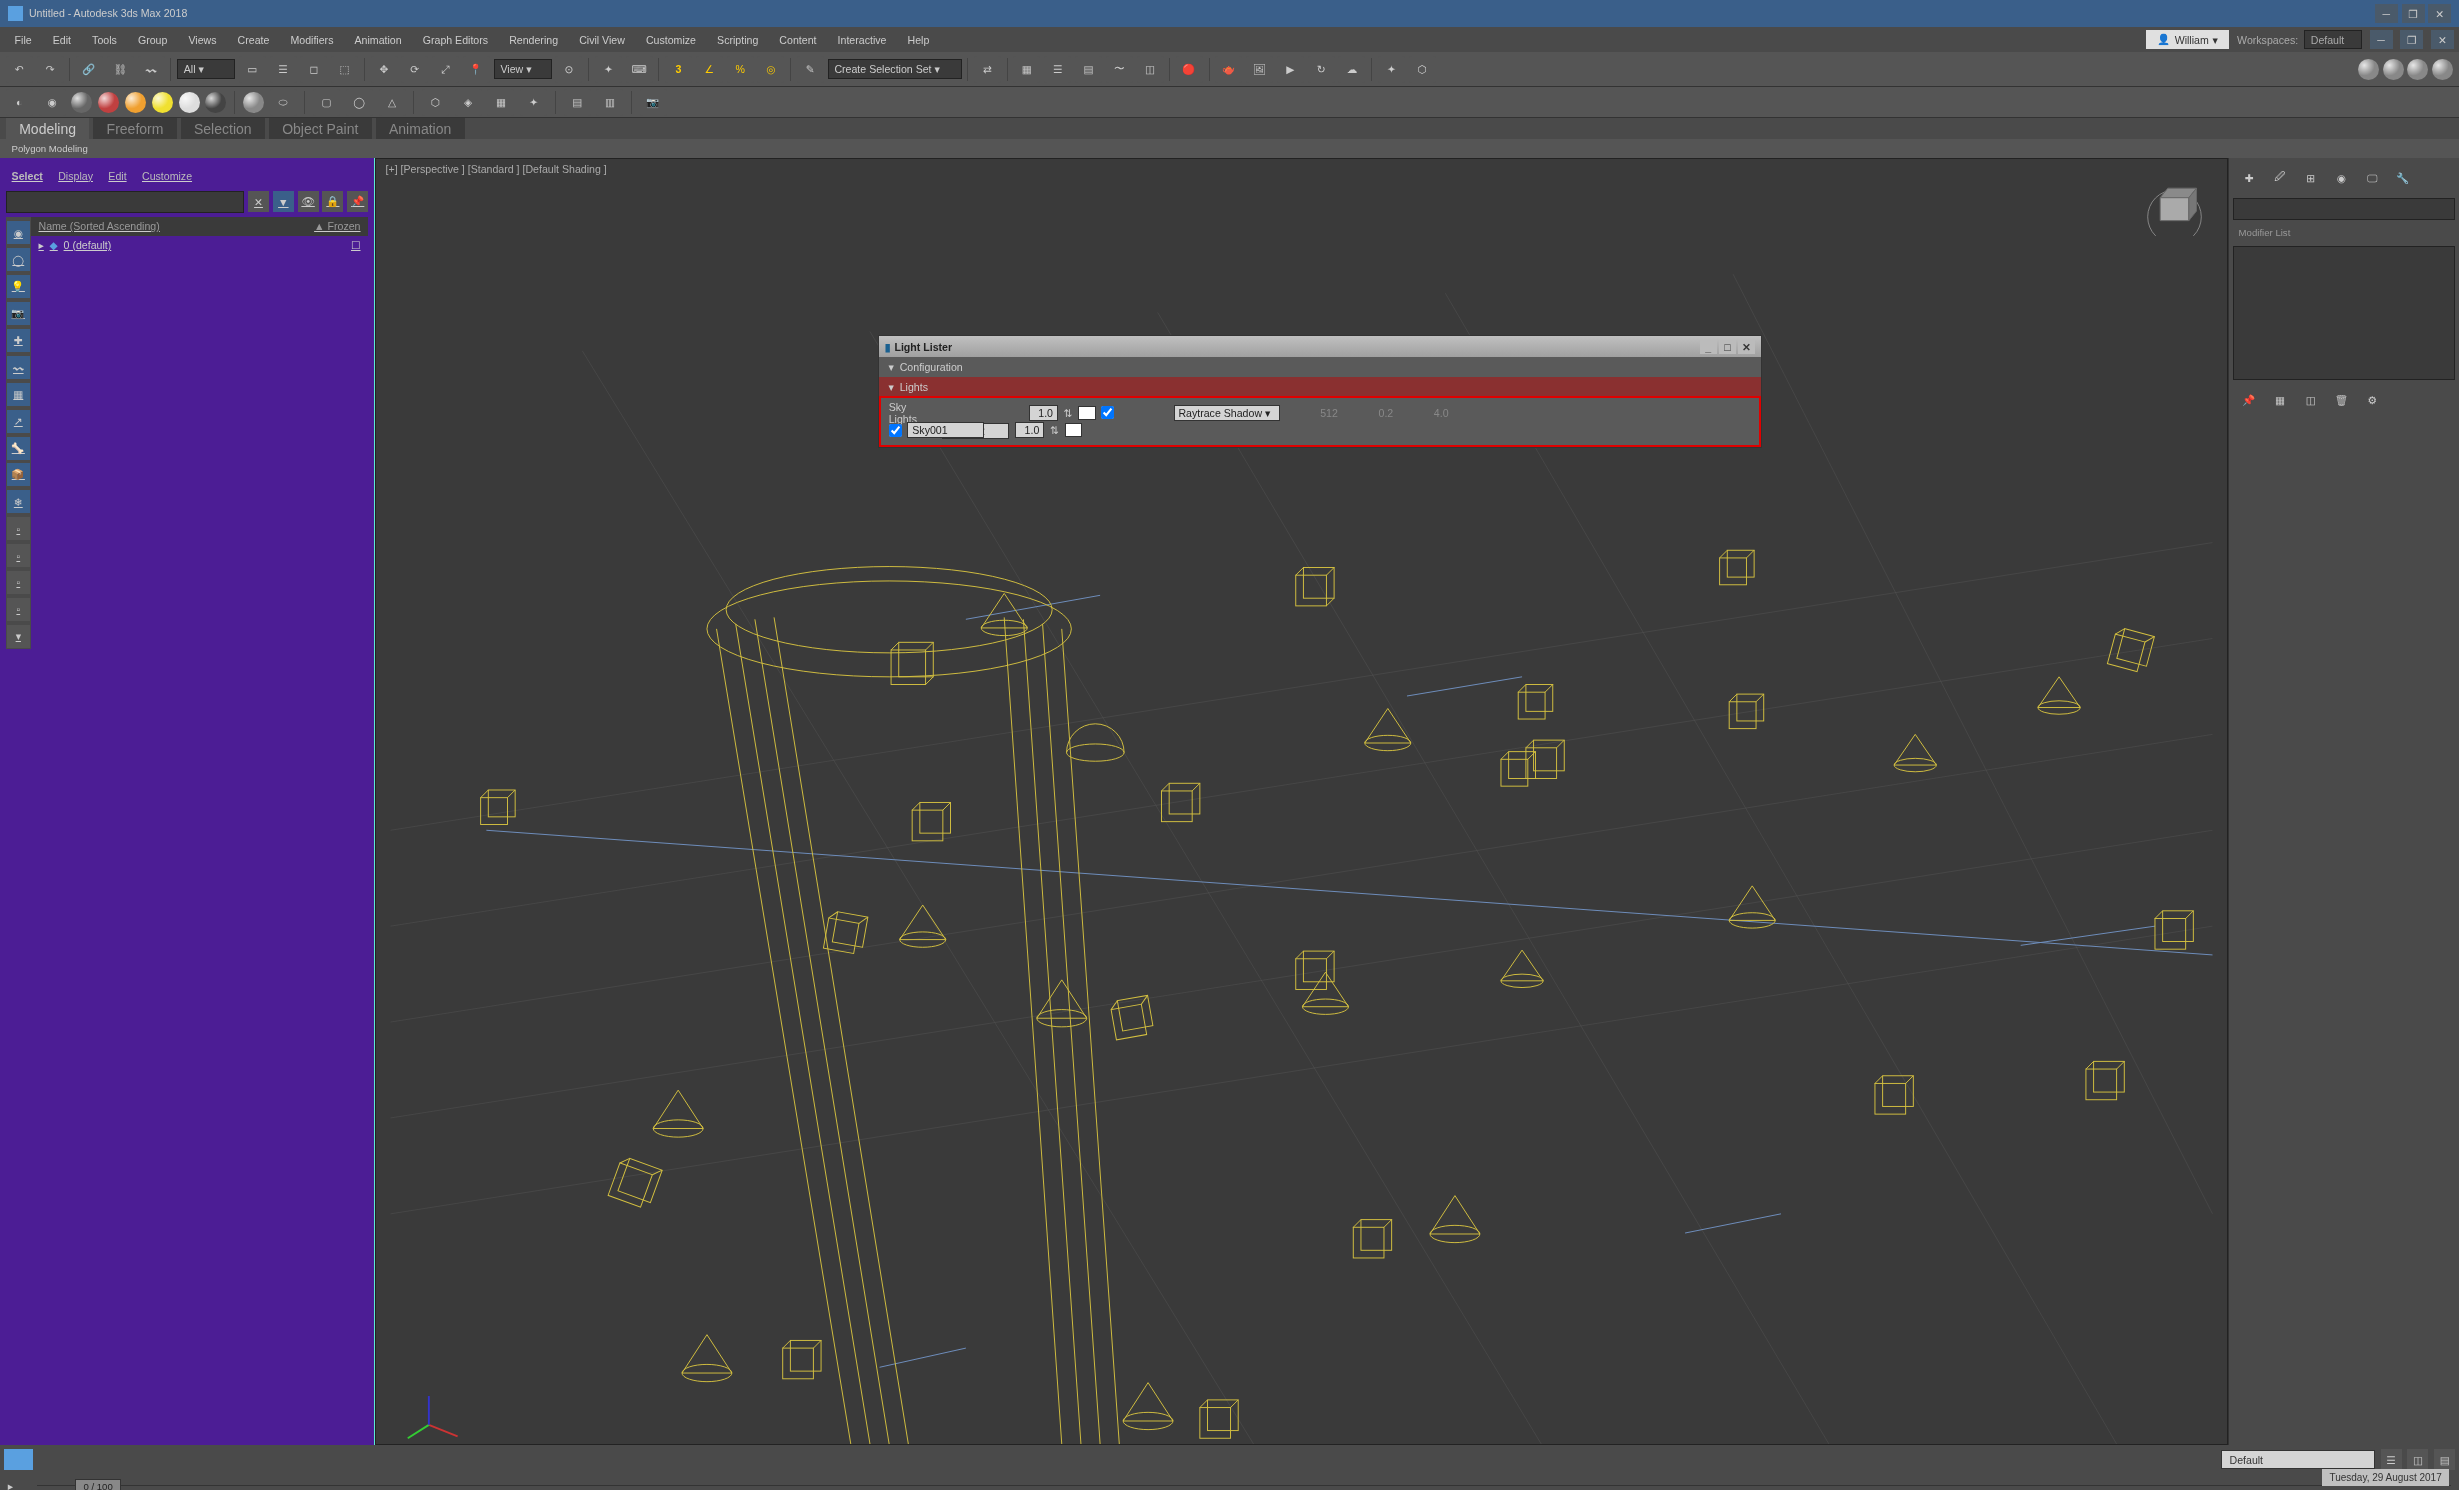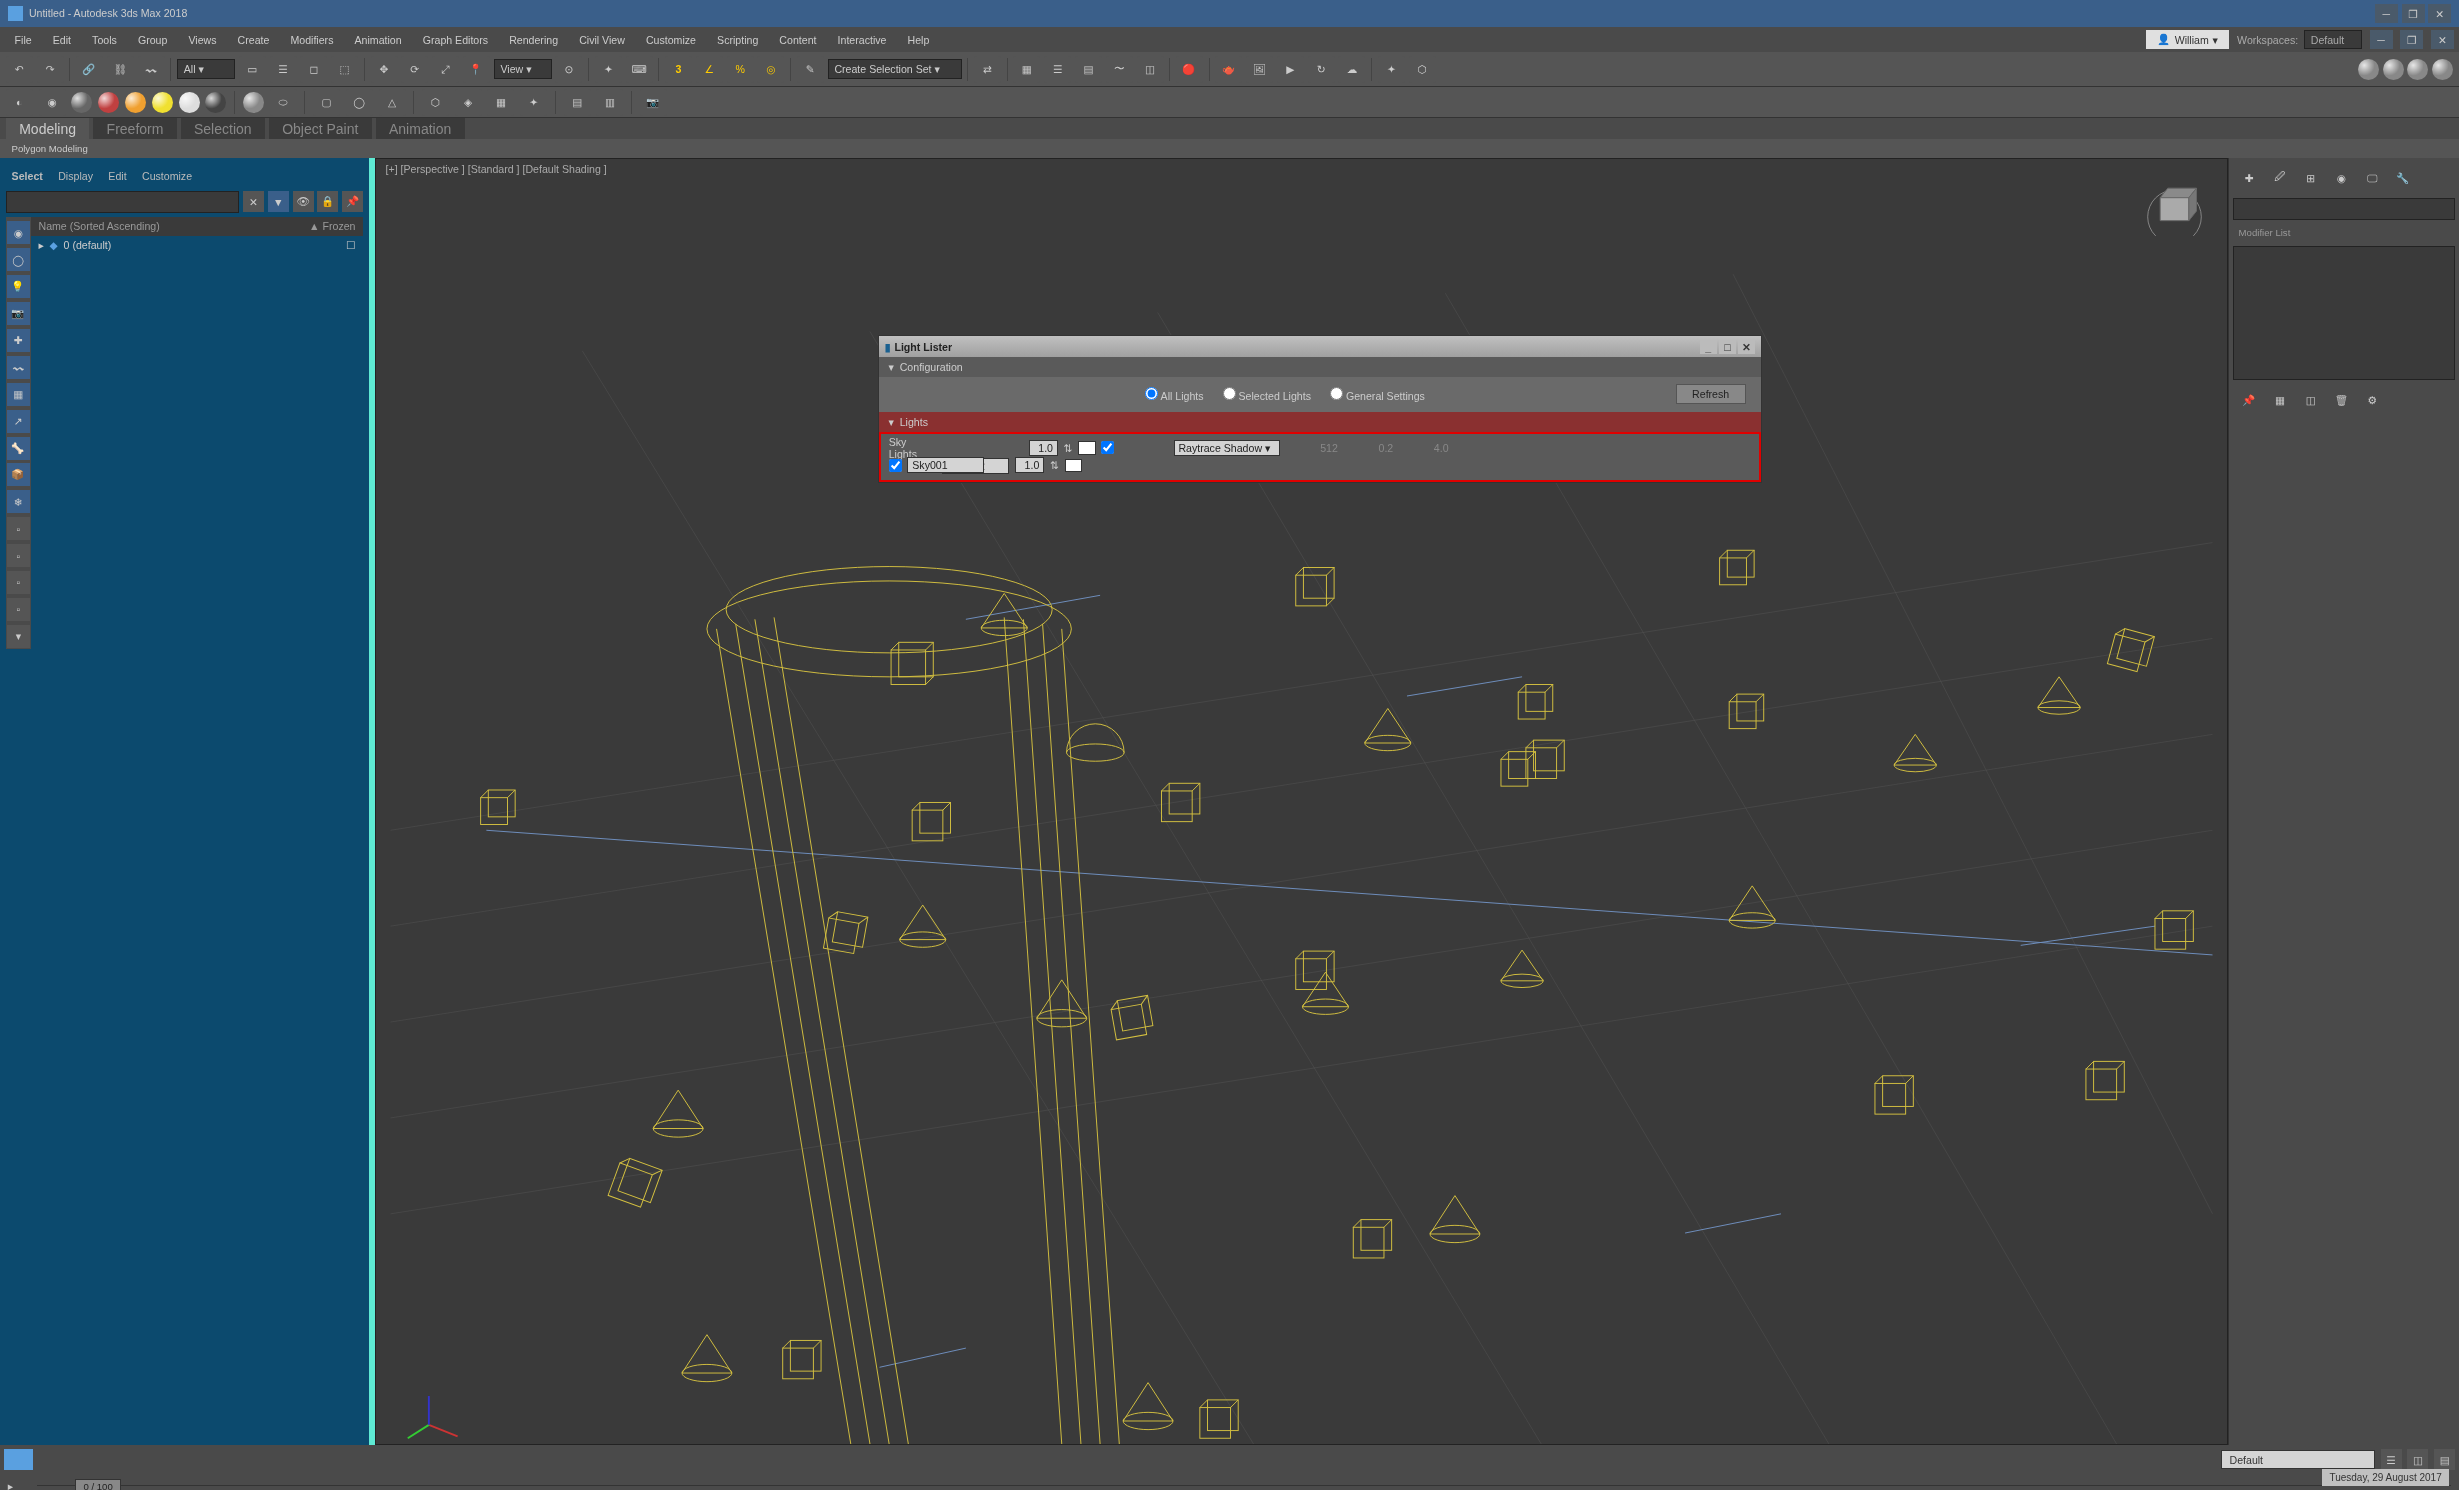"Select" .left-panel { background: #0c4a6e -> #4c1d95; border-right: 6px solid #5eead4 -> 1px solid #5eead4; text-decoration: none -> underline }
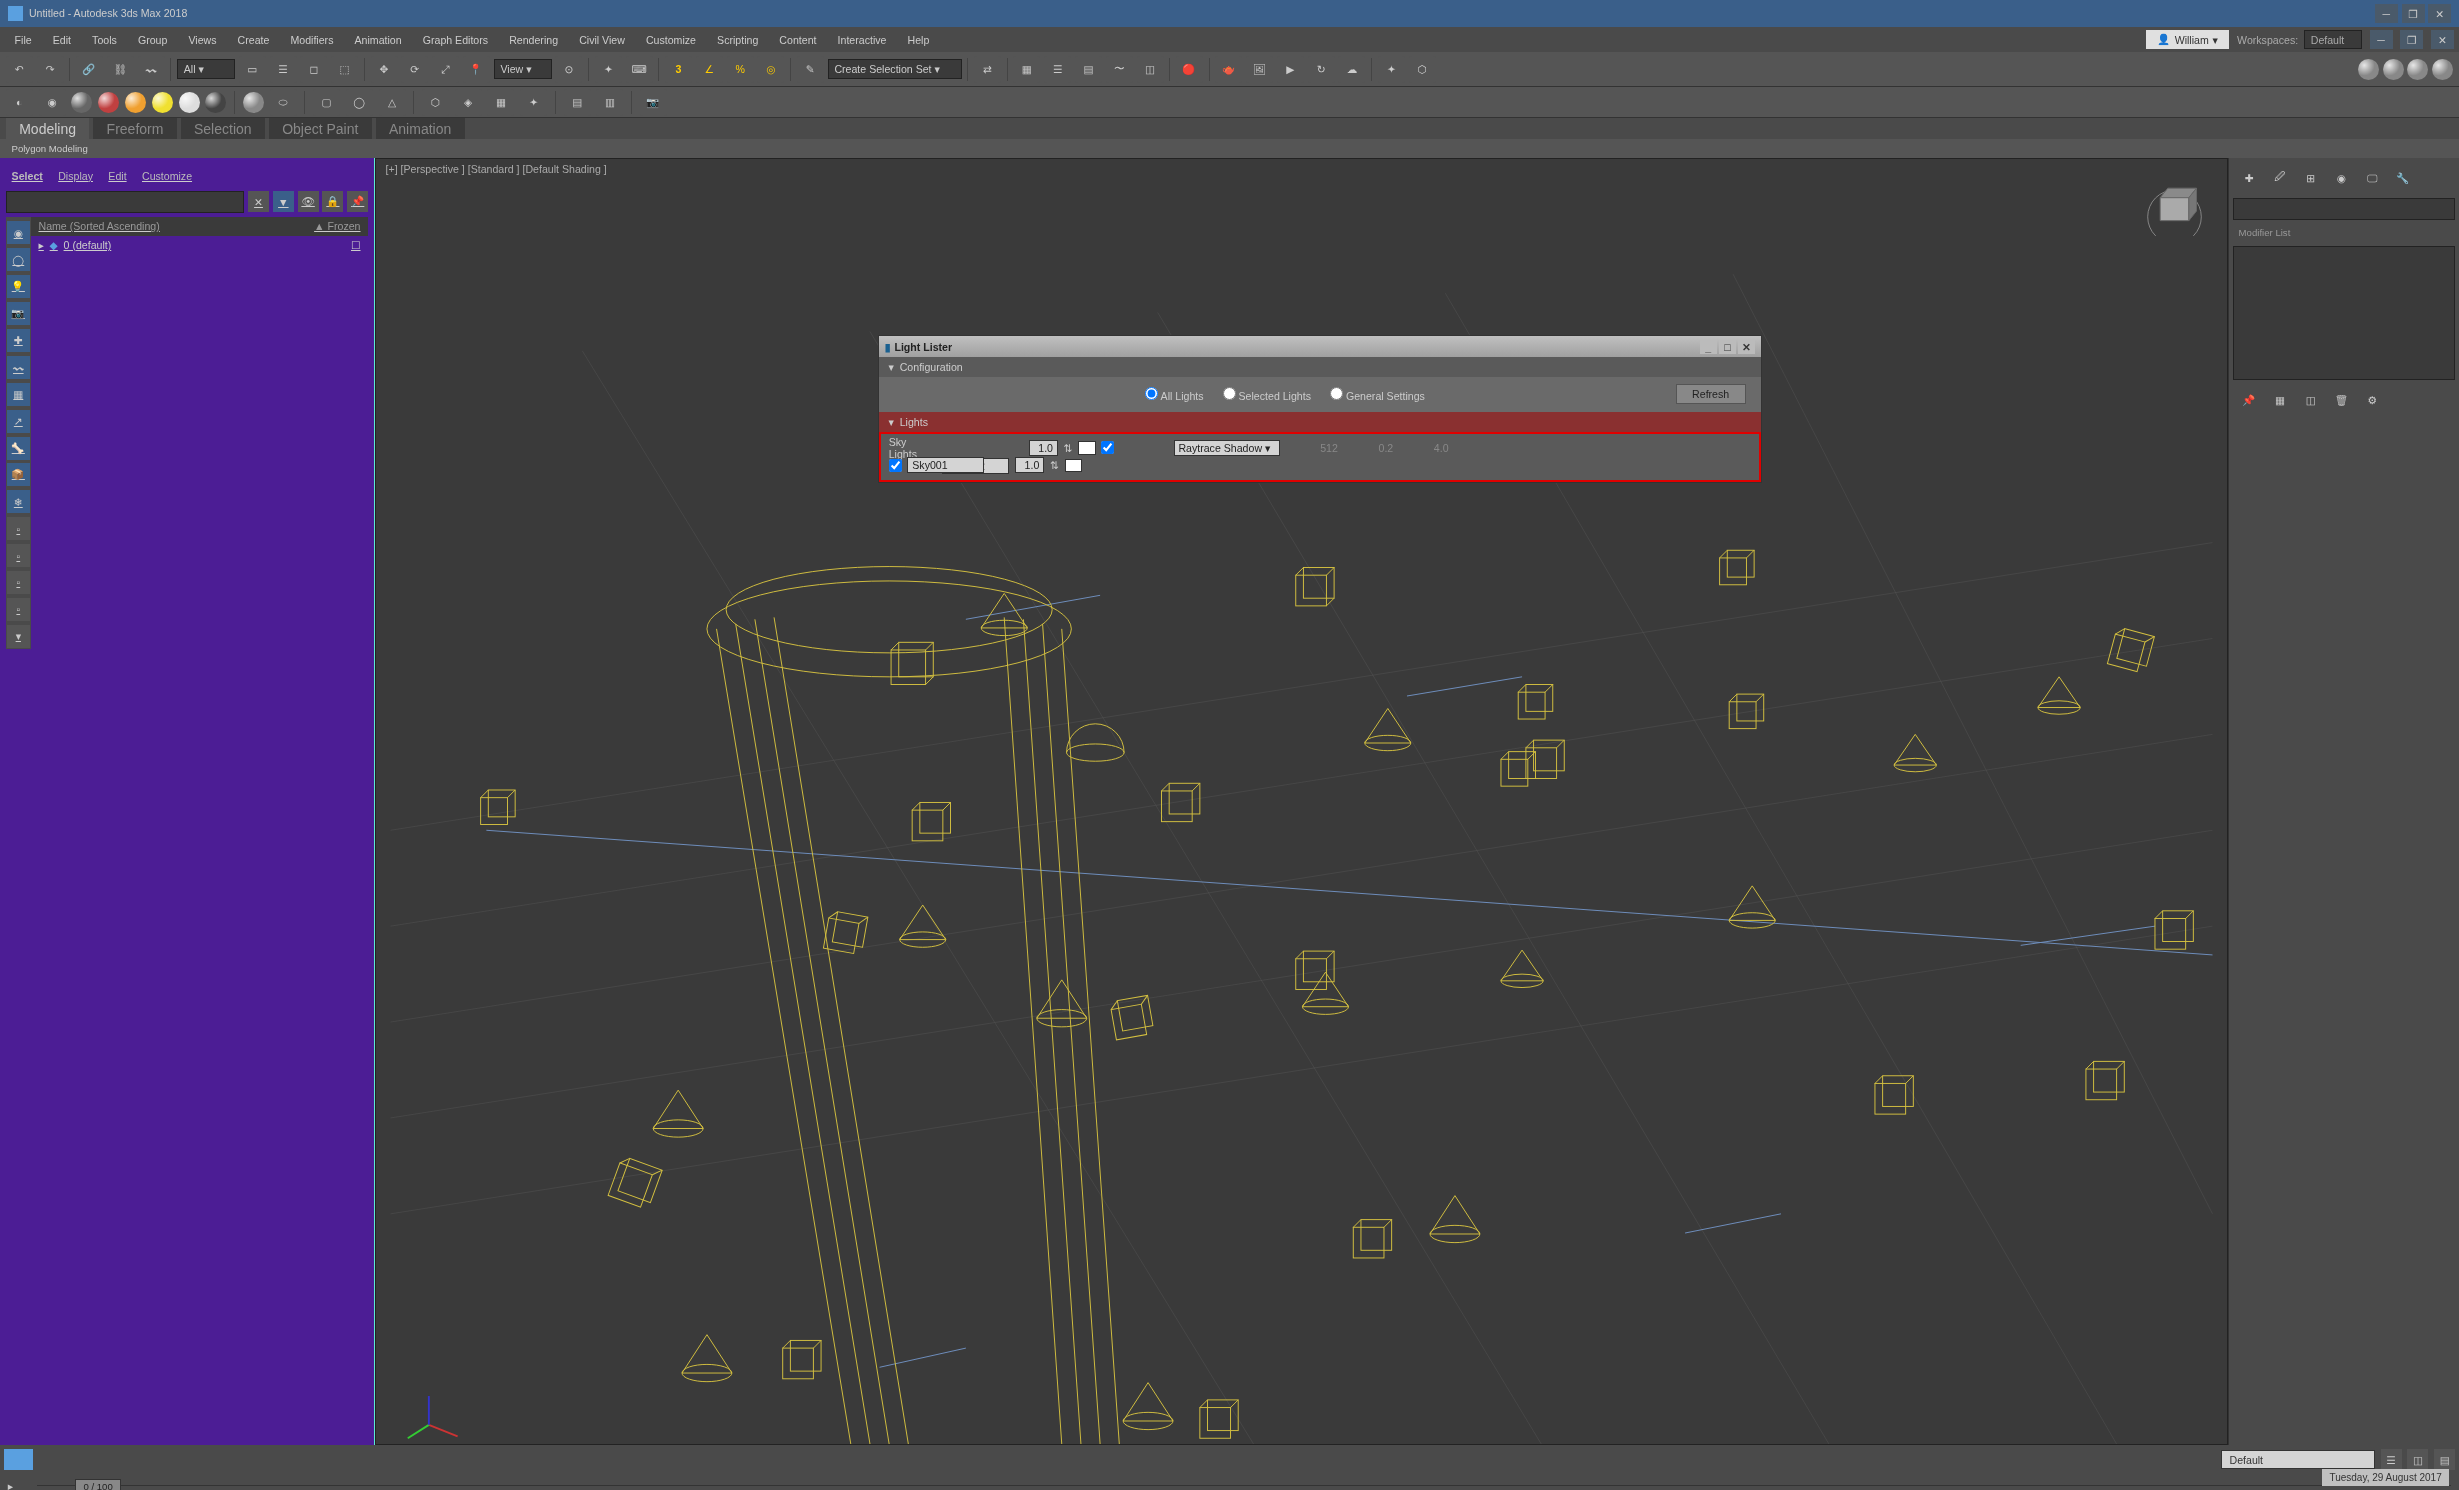"All Lights" div.ll-config { html: <div> <span></span> <div> <label><input> <span>All Lights</span></label> <label><input> <span>Selected Lights</span></label> <label><input> <span>General Settings</span></label> </div> <div>Refresh</div> </div> -> none }
